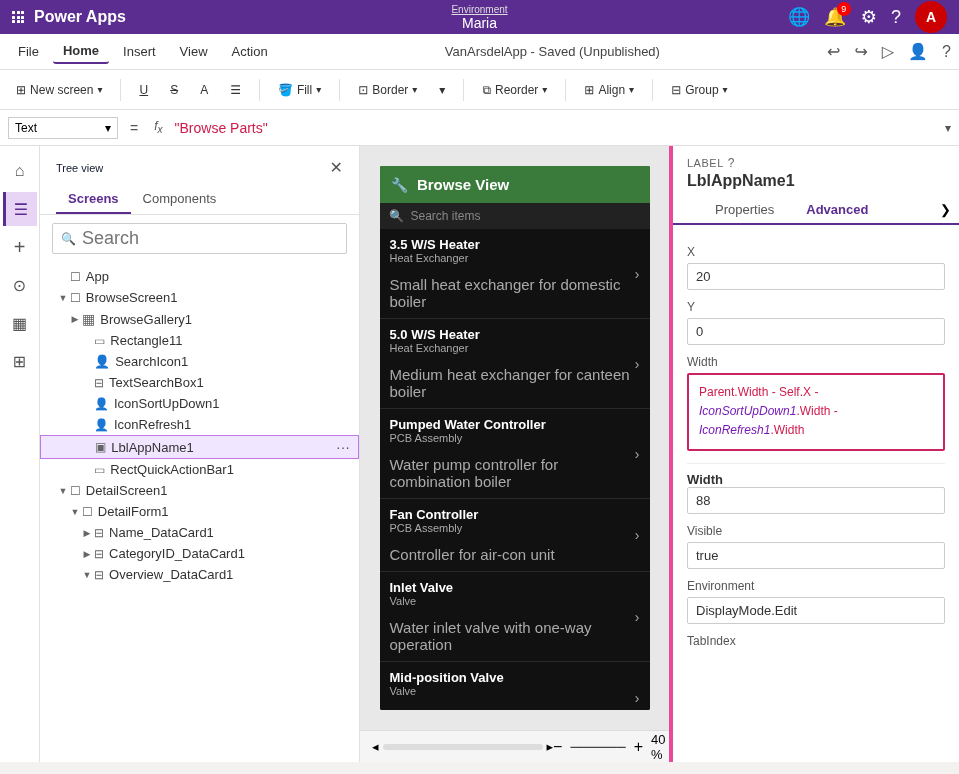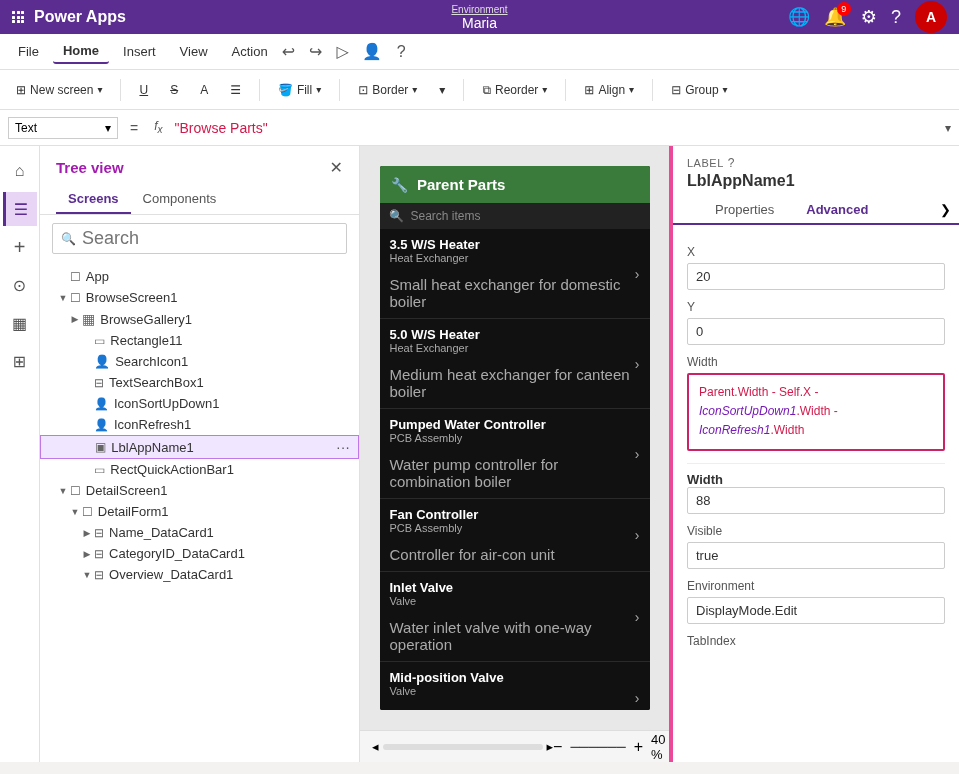"VanArsdelApp - Saved (Unpublished)" span.menu-app-title { html: none -> <span>VanArsdelApp - Saved (Unpublished)</span> }
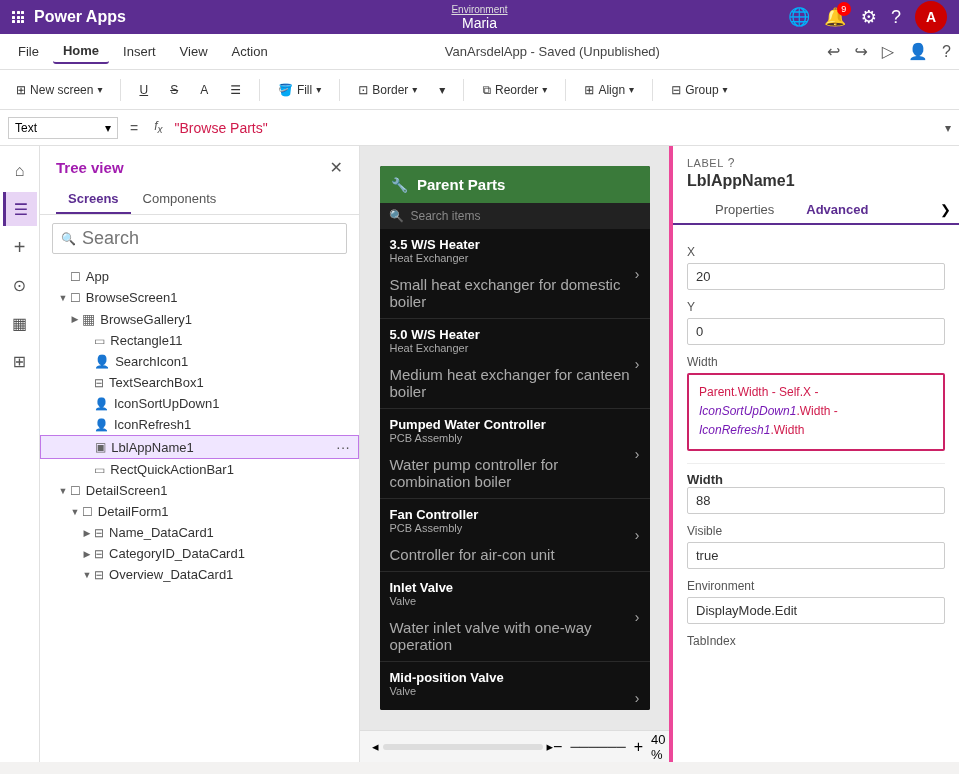"Tree view" .tree-title { color: #a21caf -> #0f172a; font-size: 15px -> 11px; font-weight: 700 -> 400 }
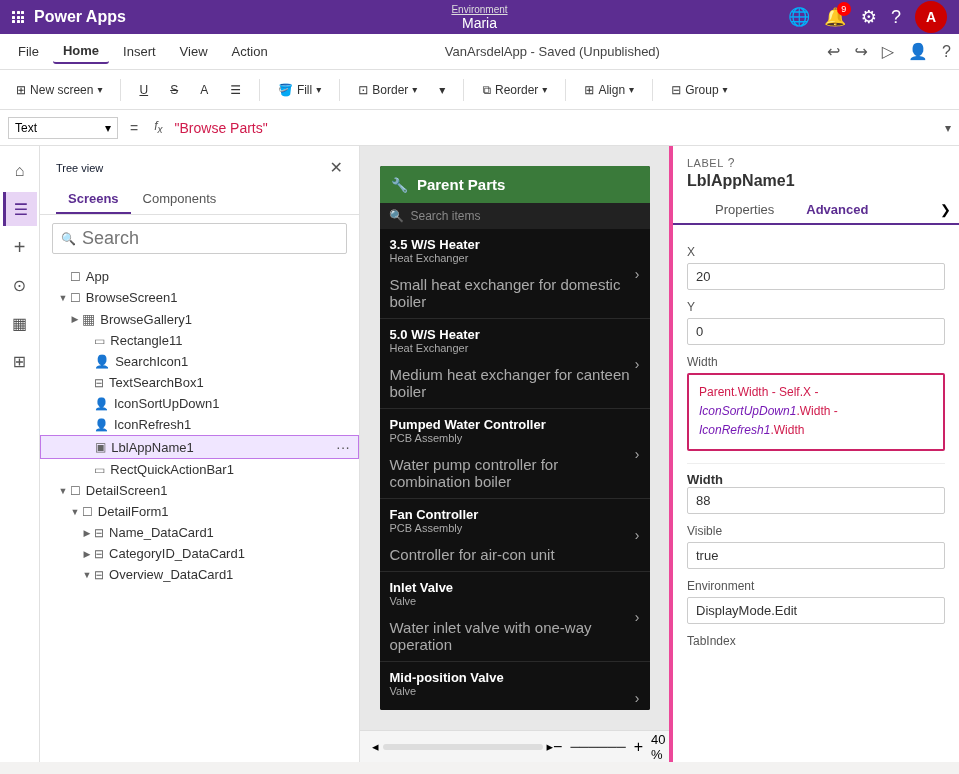"Parent Parts" span { text: Parent Parts -> Browse View }
